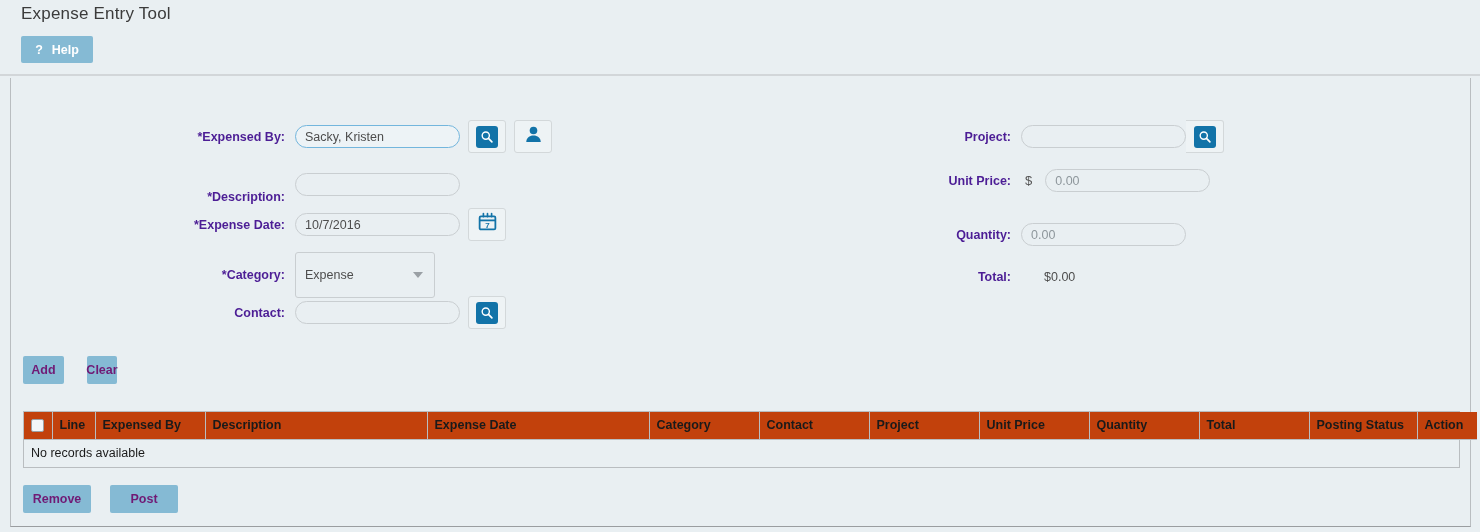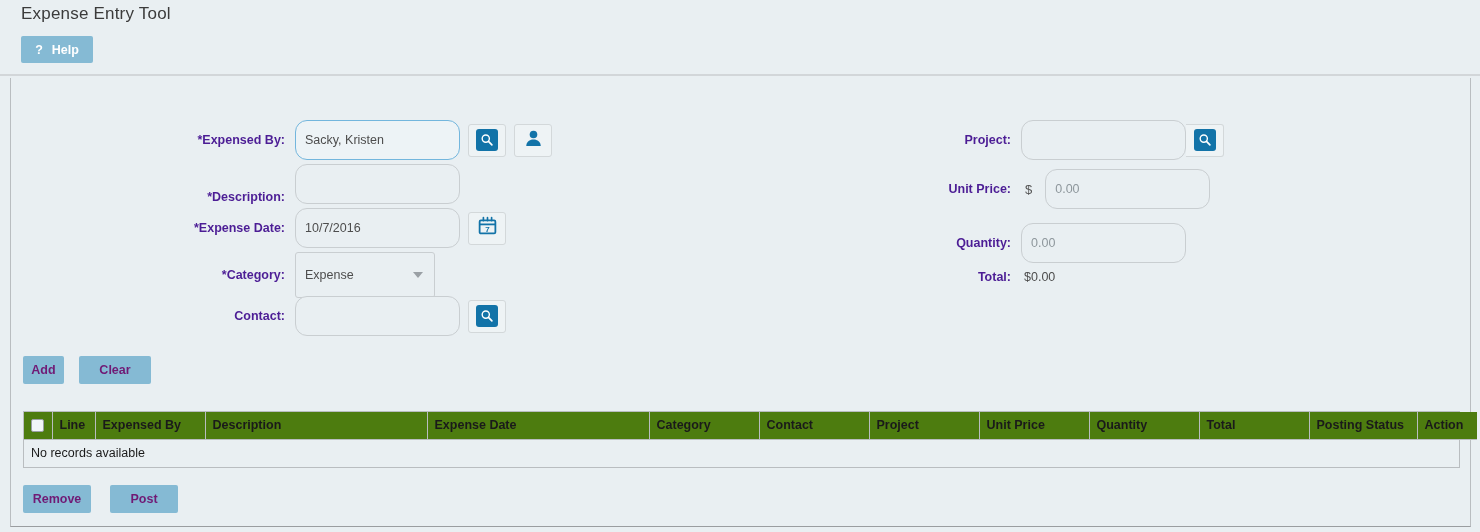"Sacky, Kristen" .finput { height: 40px -> 23px }
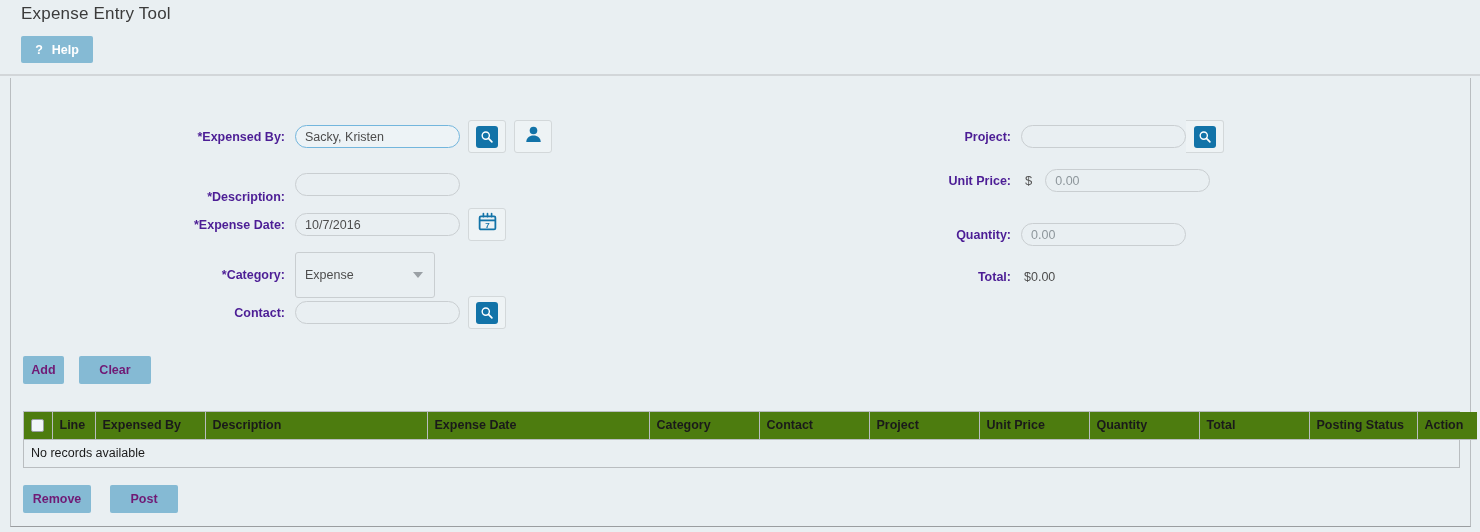"Total:" div.frow { gap: none -> 20px }
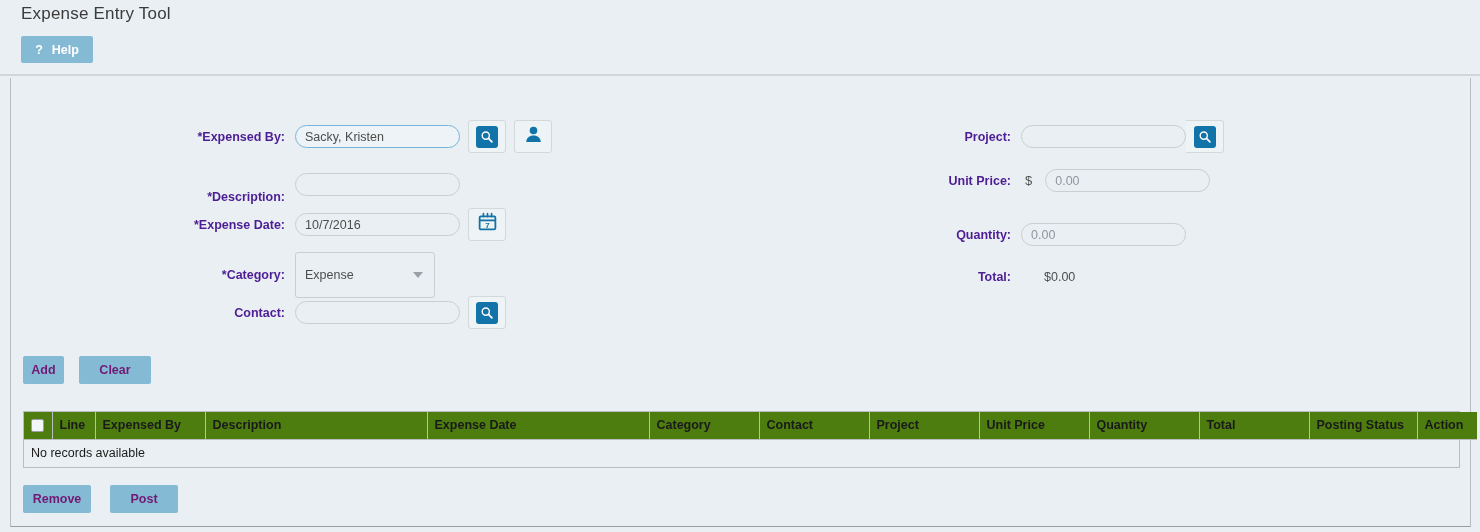"Clear" div.btn { left: 68px -> 76px; width: 72px -> 30px }
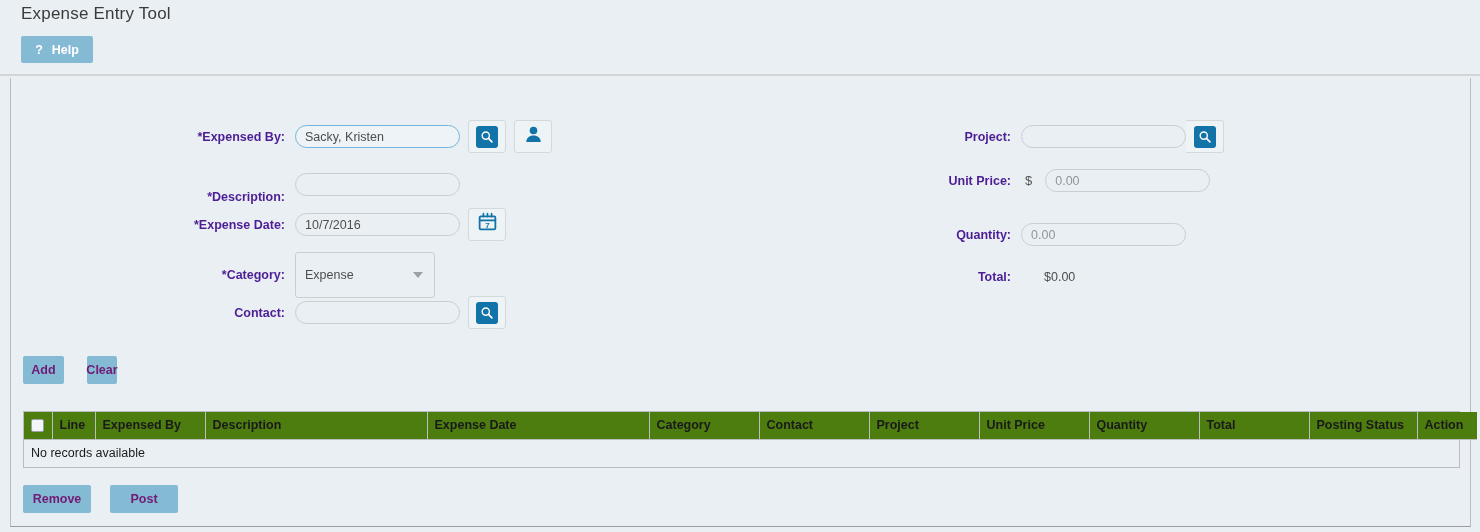"Line" #grid thead th { background: #4d7c0f -> #c2410c }
